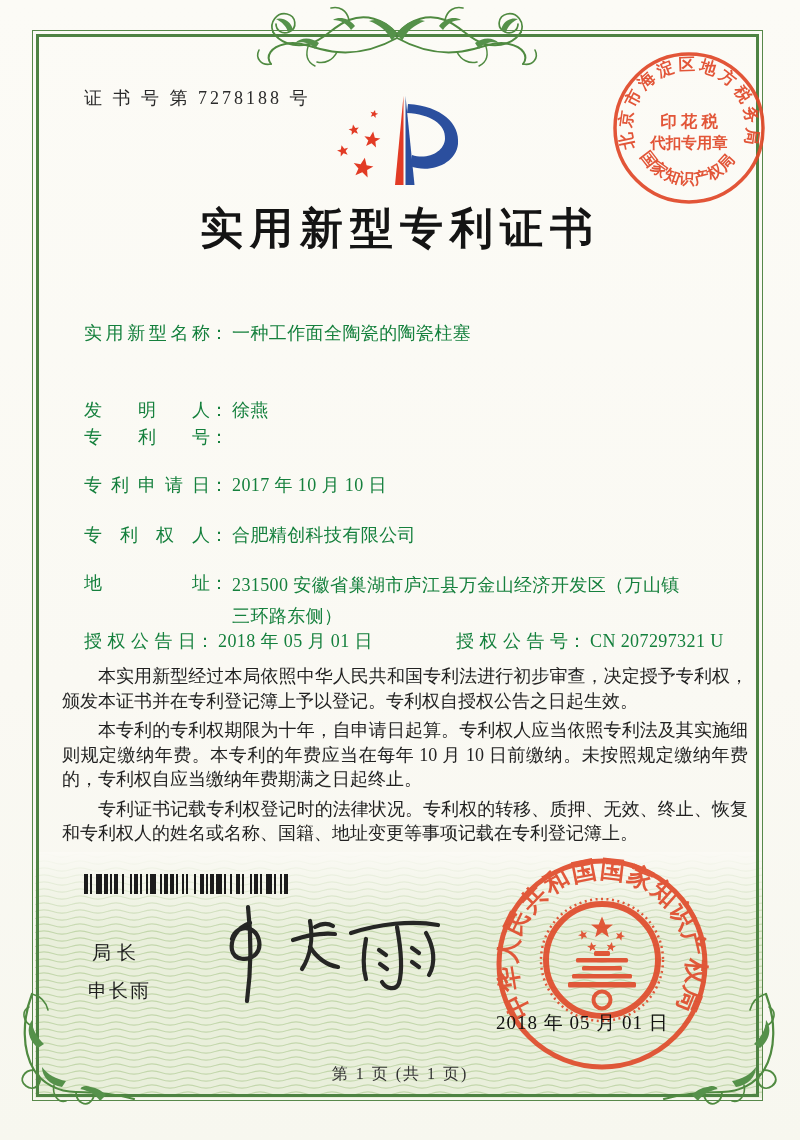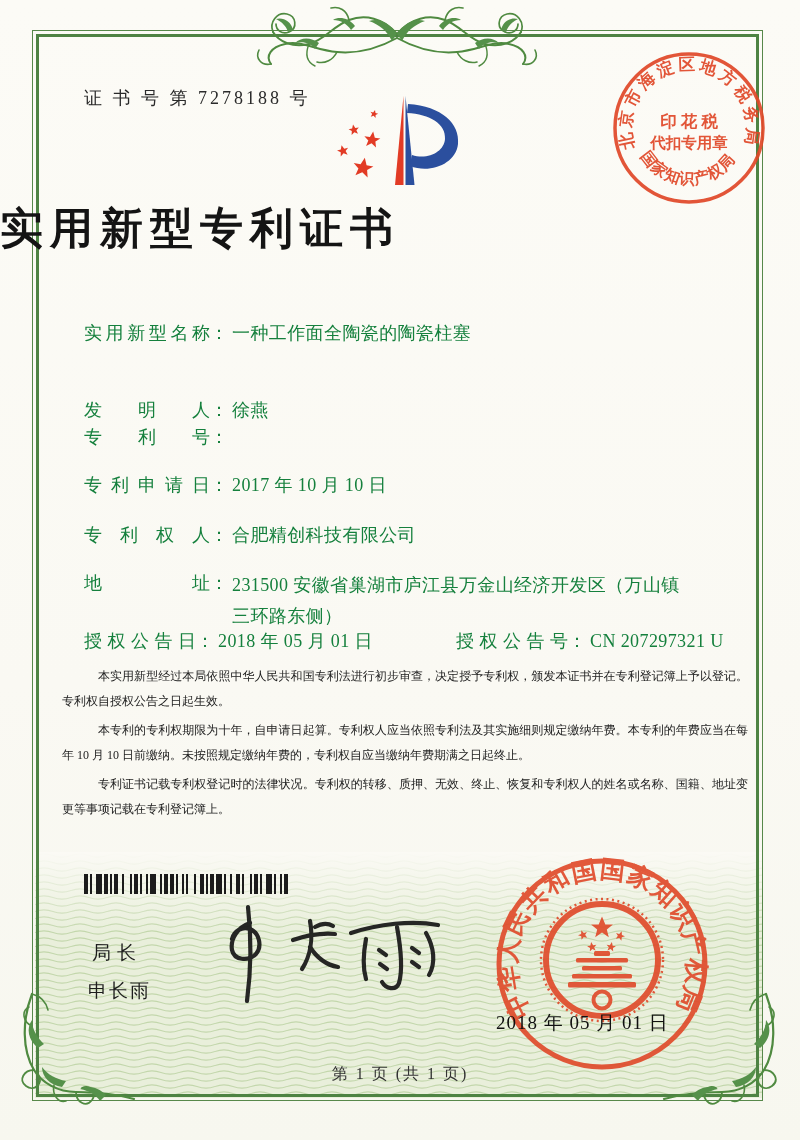"实用新型专利证书" .title { text-align: left -> center }
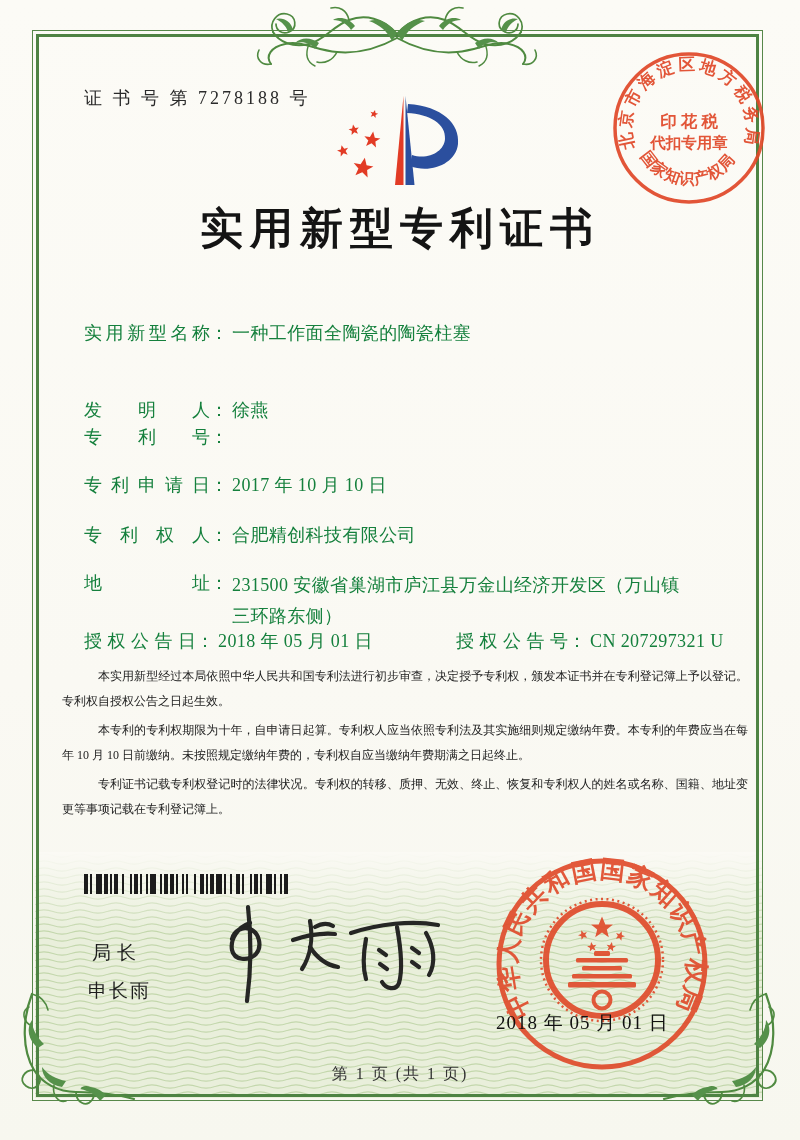"本实用新型经过本局依照中华人民共和国专利法进行初步审查，决定授予专利权，颁发本证" .bodytext { font-size: 12px -> 18px }
